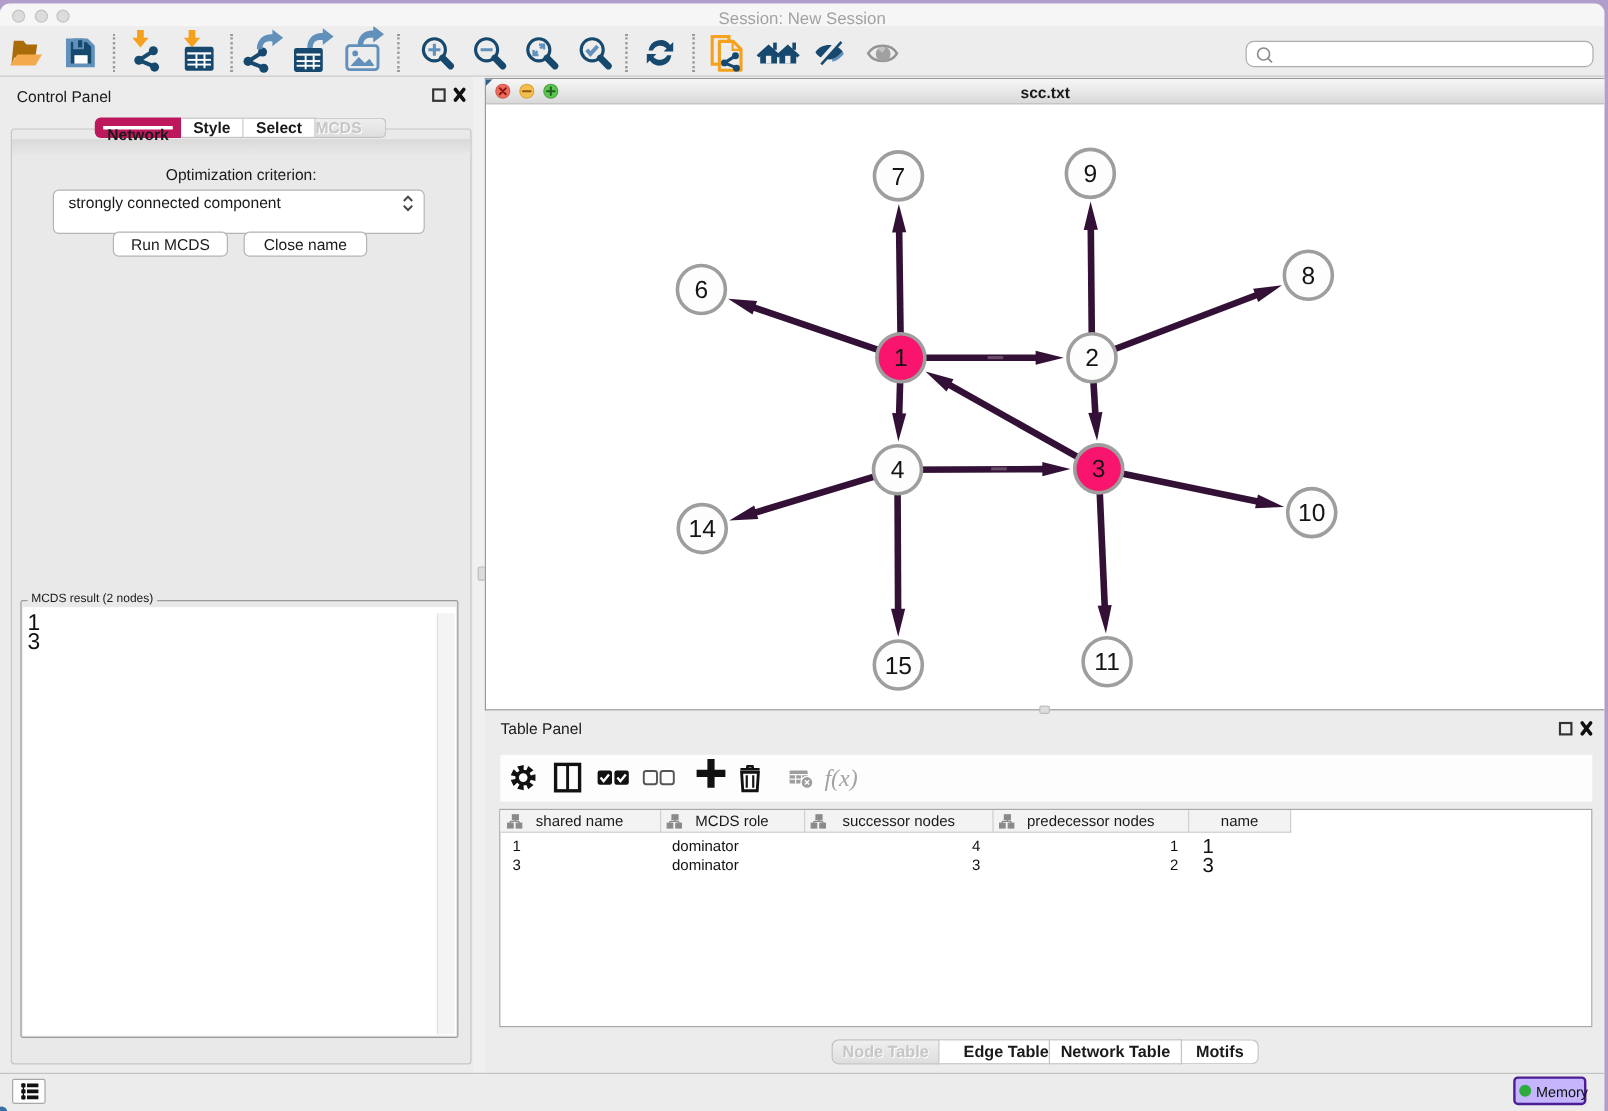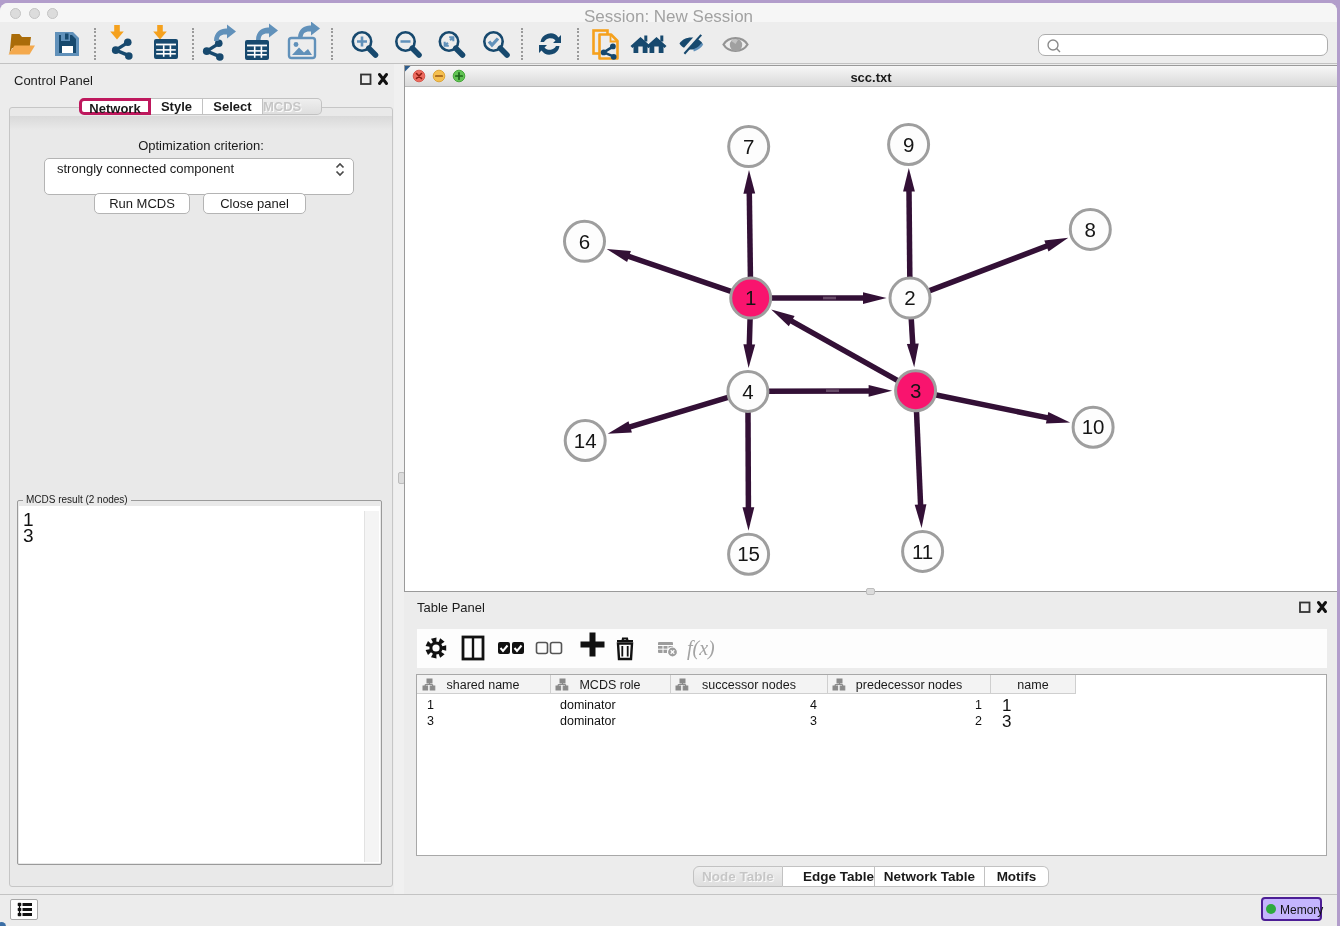"Session: New Session" #wintitle { font-size: 17px -> 14px }
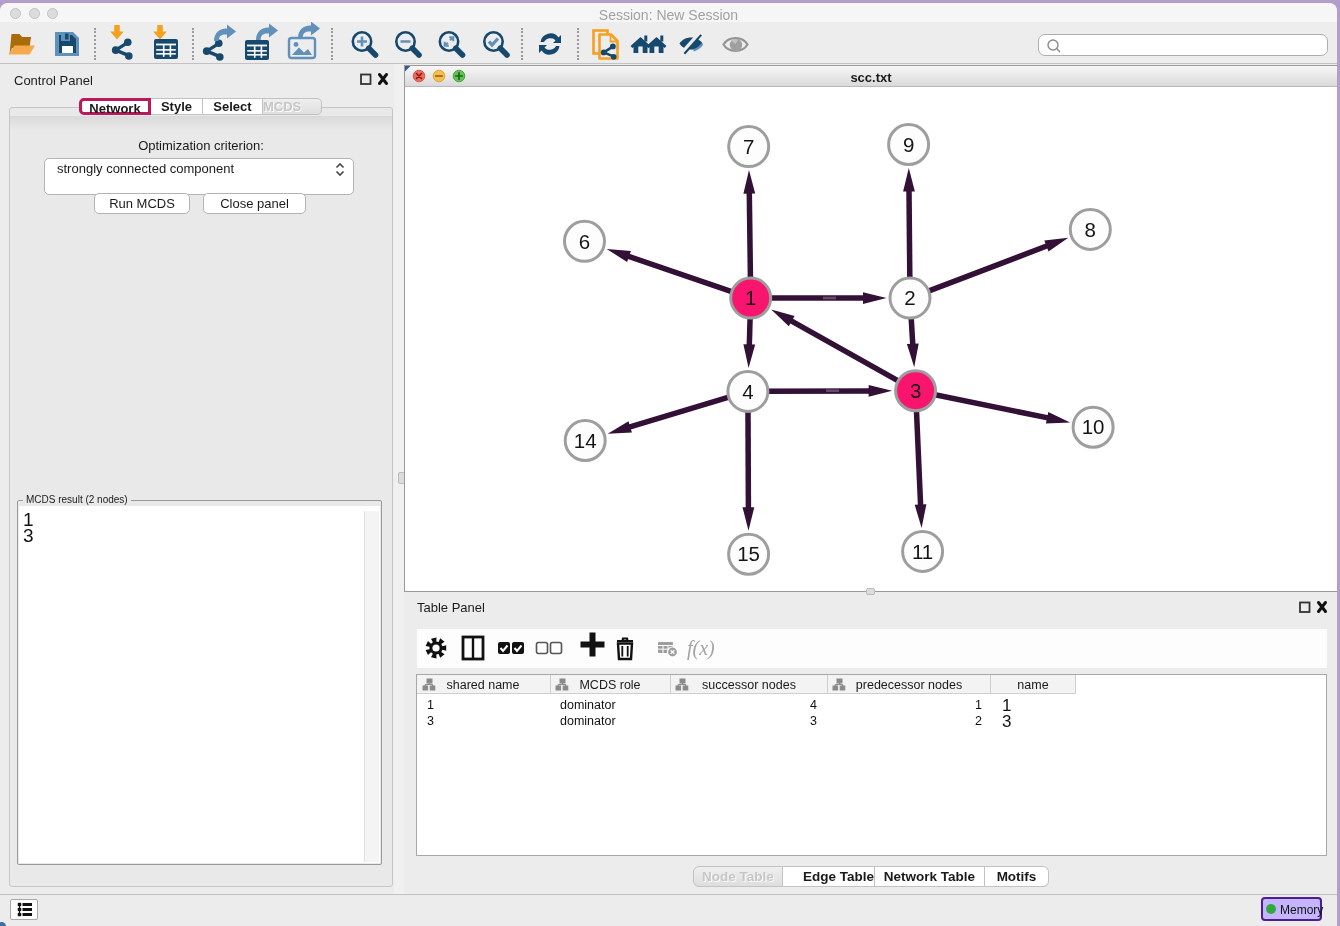"Network" div { border: 3px solid #be185d -> 7px solid #be185d }
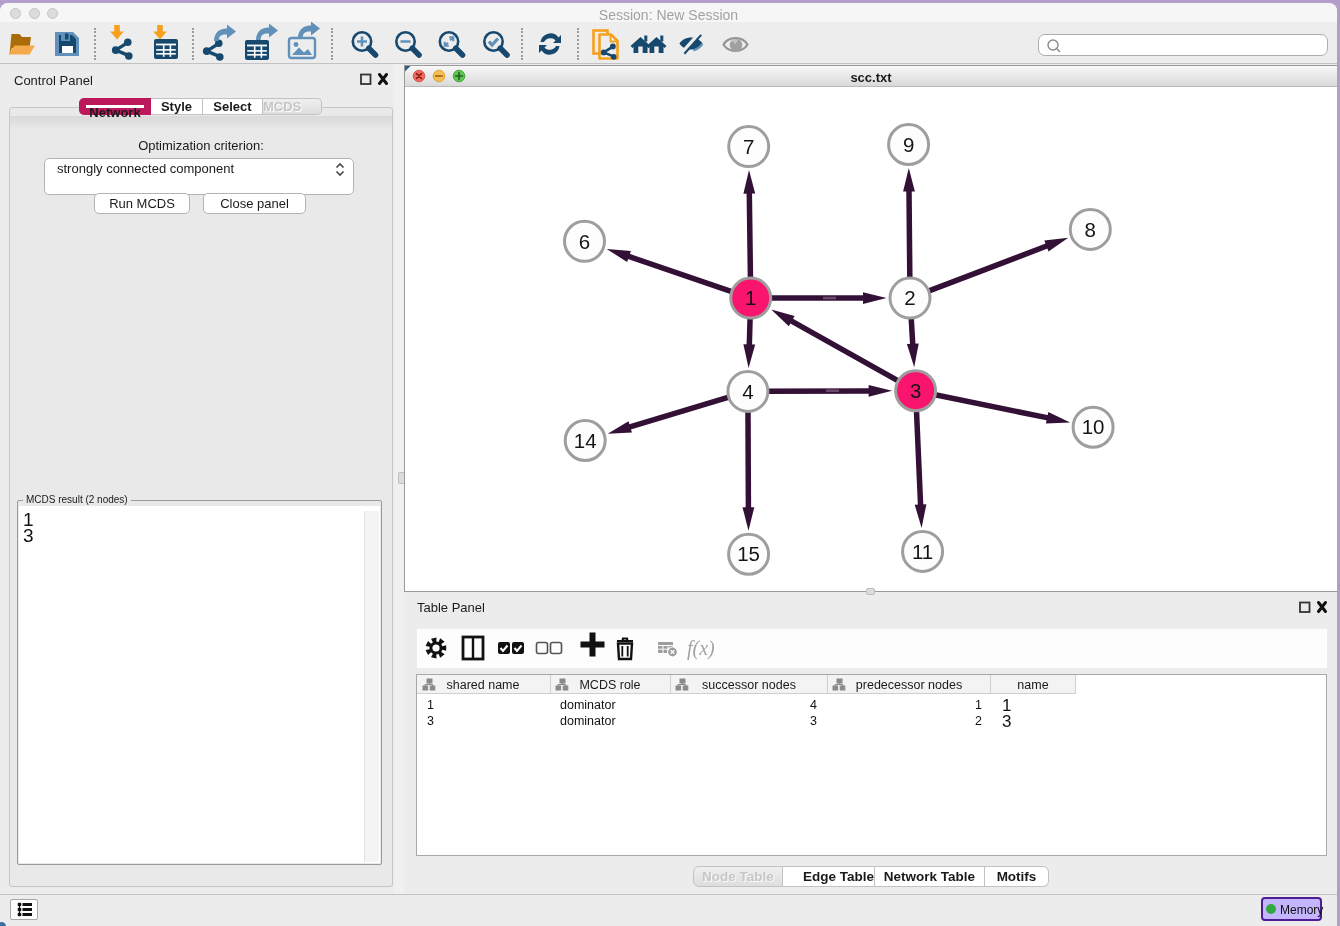"Close panel" div.abs { text: panel -> name }
